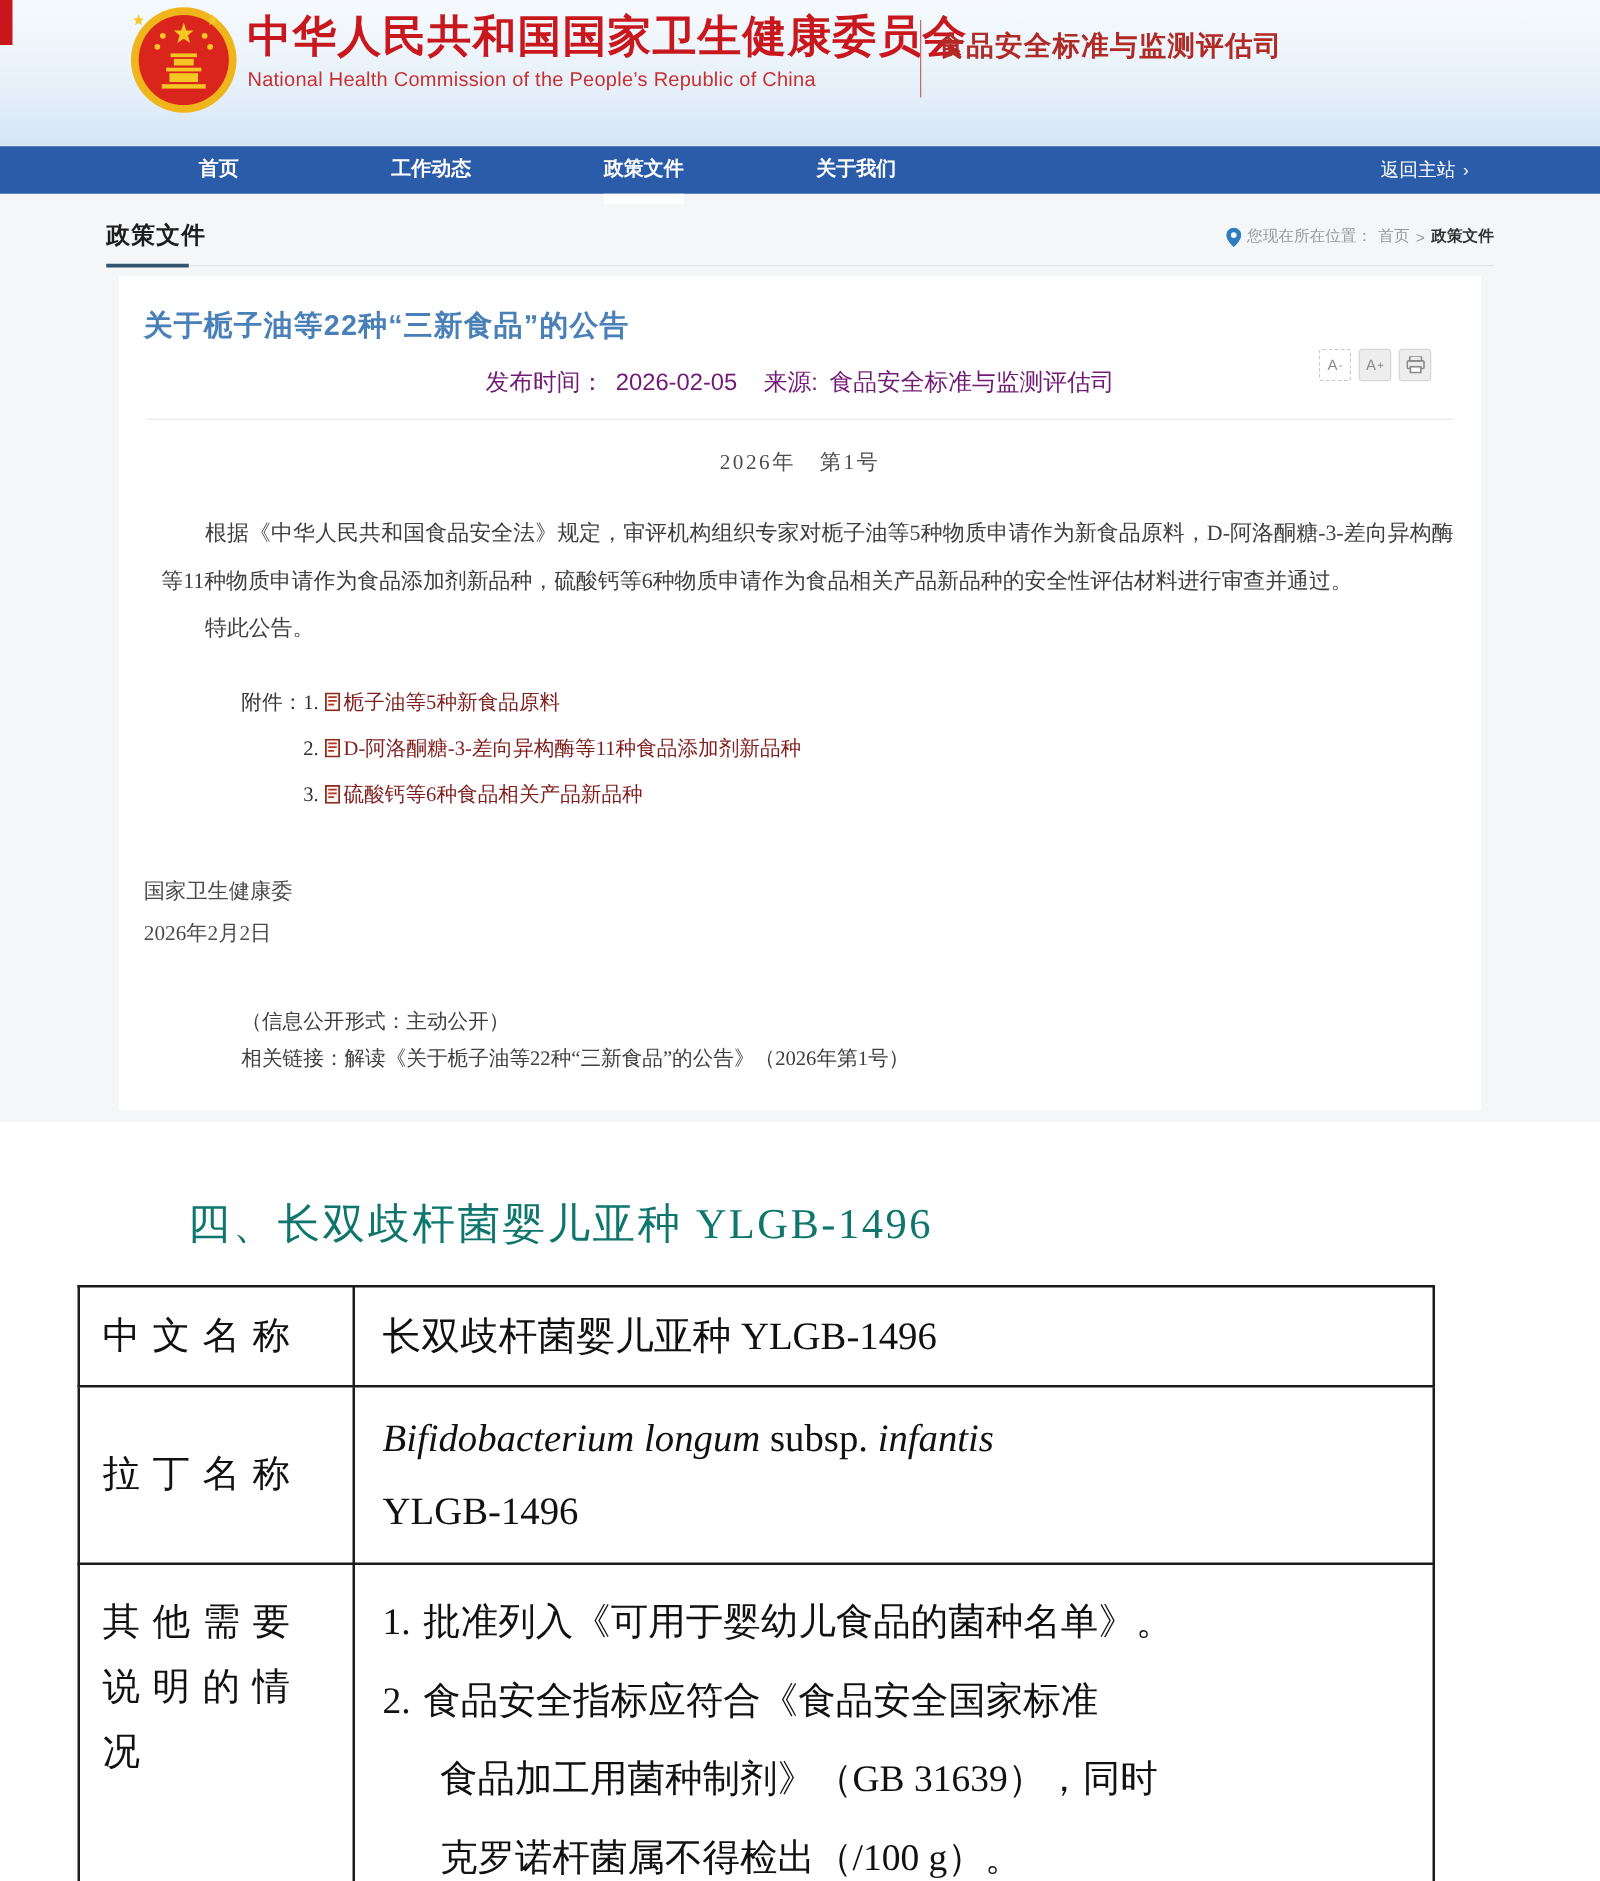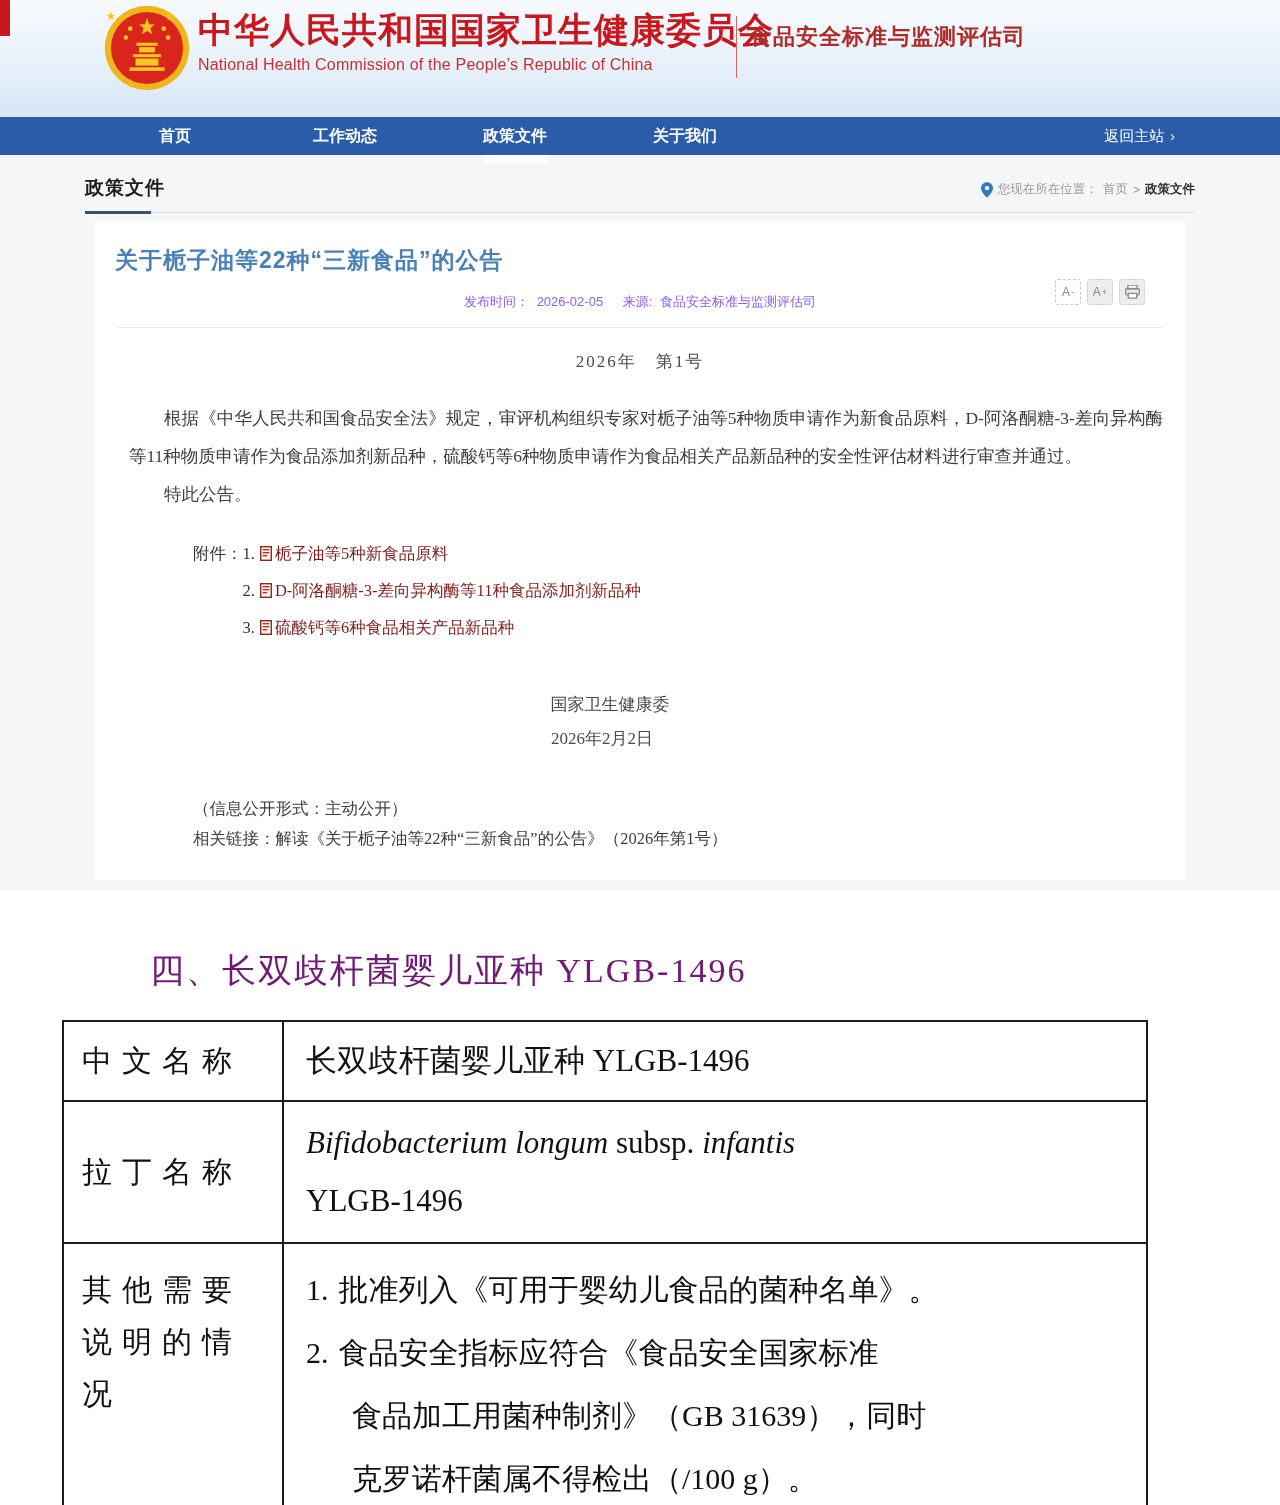"发布时间： 2026-02-05 来源: 食品安全标准与监测评估司" .article-meta { color: #8b5cf6 -> #701a75; font-size: 13px -> 19px }
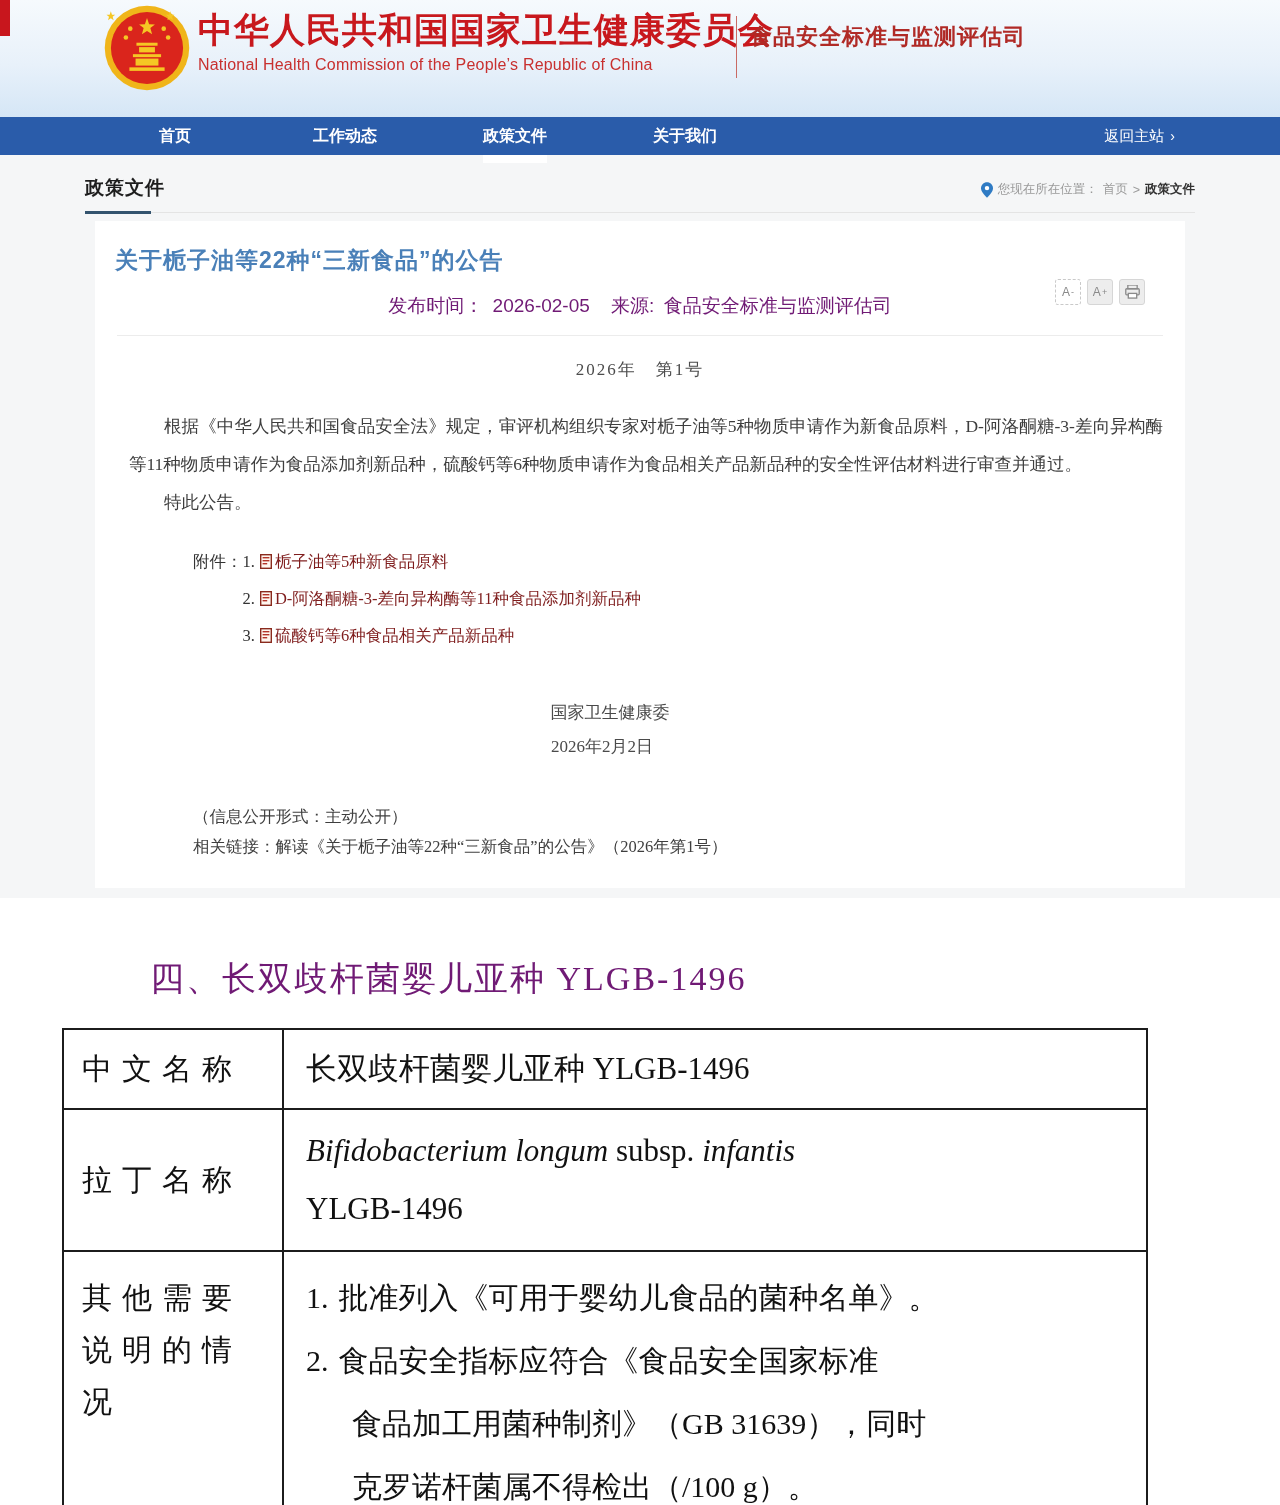"国家卫生健康委" .signature { text-align: center -> left }
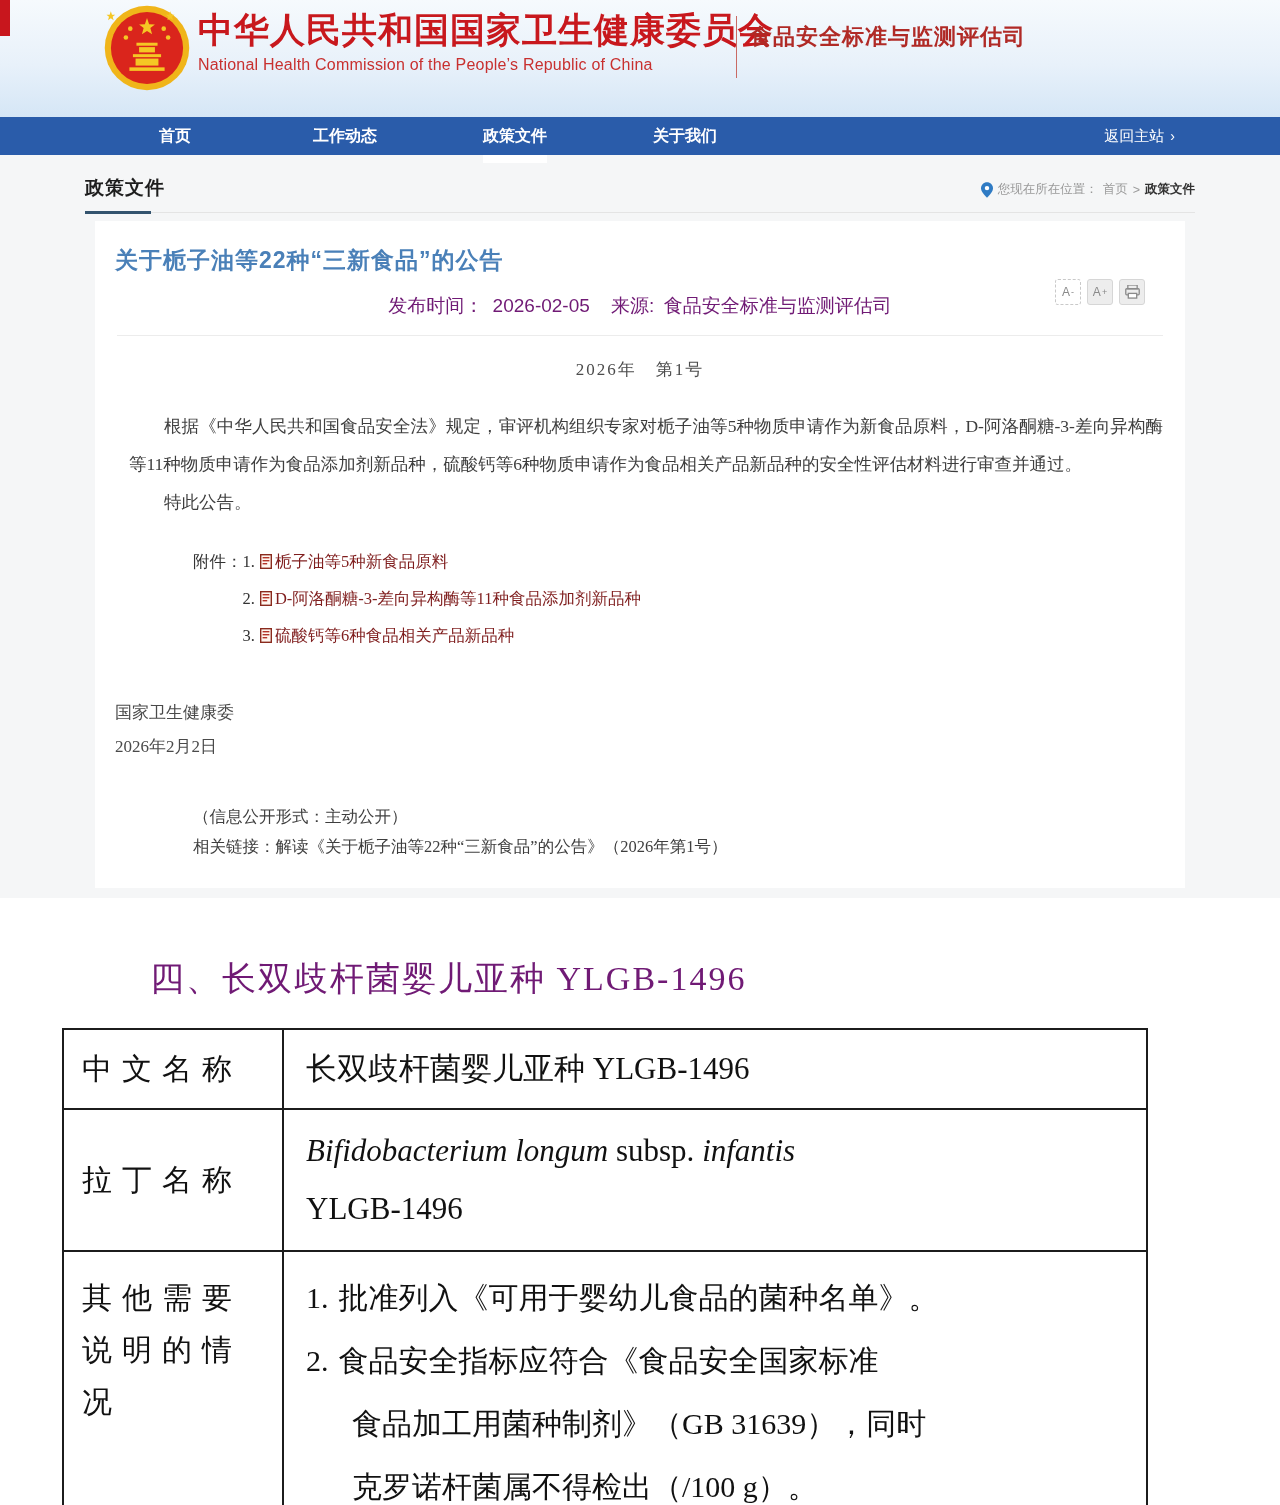"四、长双歧杆菌婴儿亚种 YLGB-1496" .doc-heading { color: #701a75 -> #0f766e }
